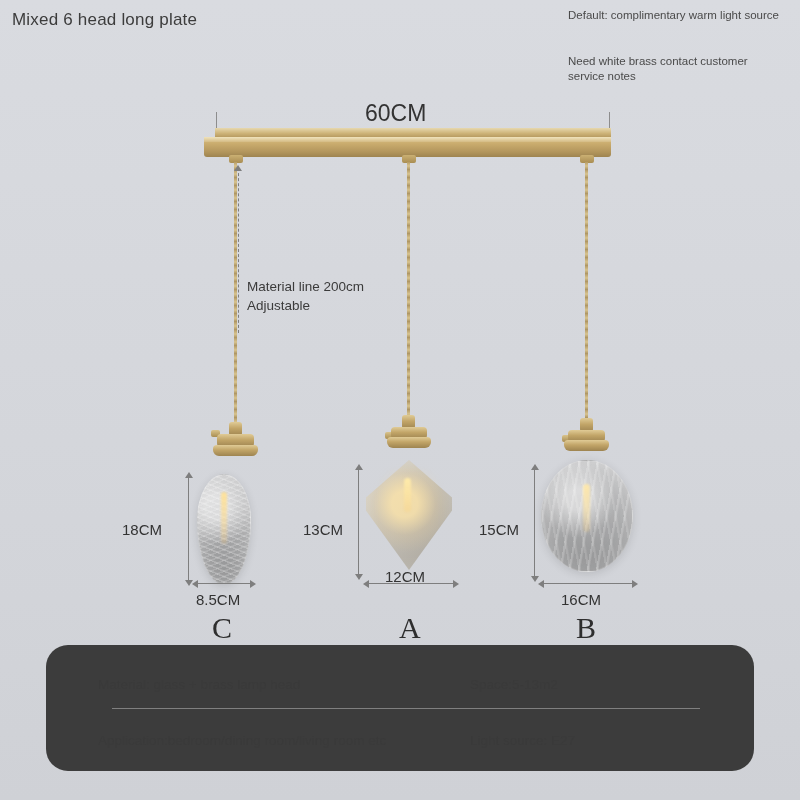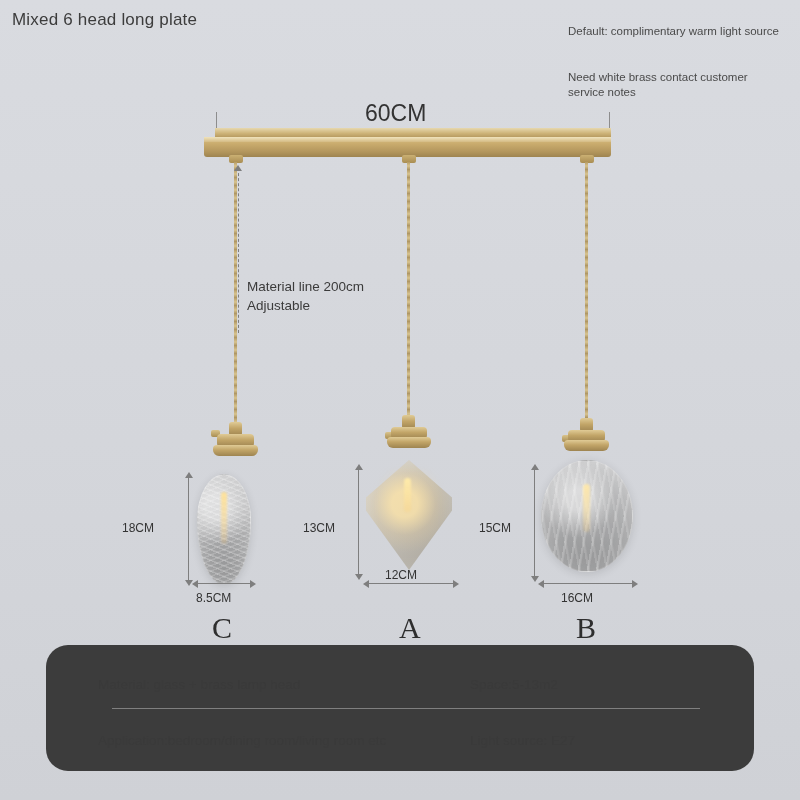"Default: complimentary warm light source" .note { margin-top: 16px -> none }
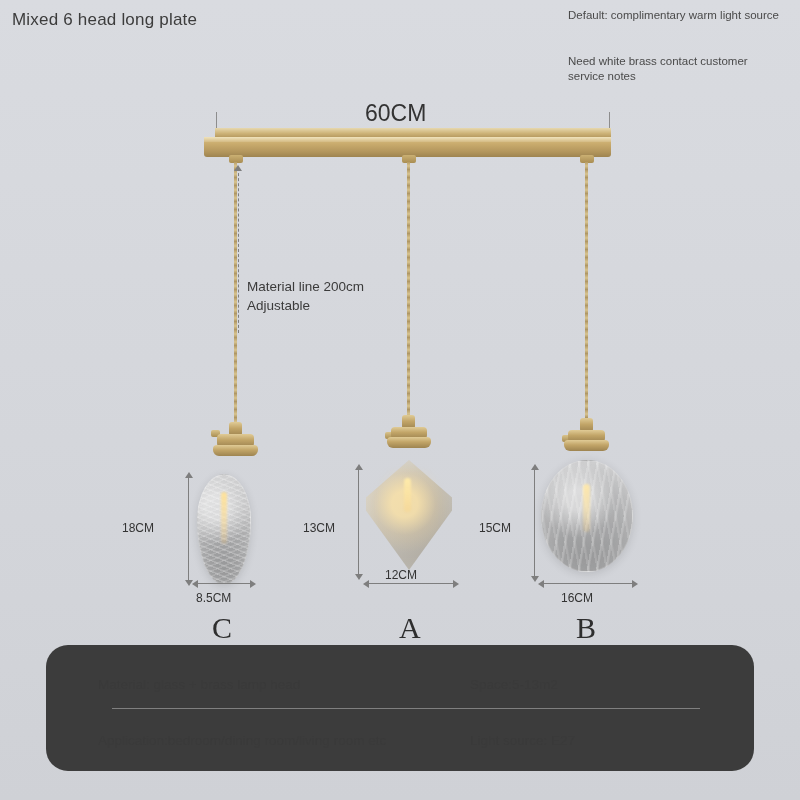"18CM" .dim-text { font-size: 12px -> 15px }
